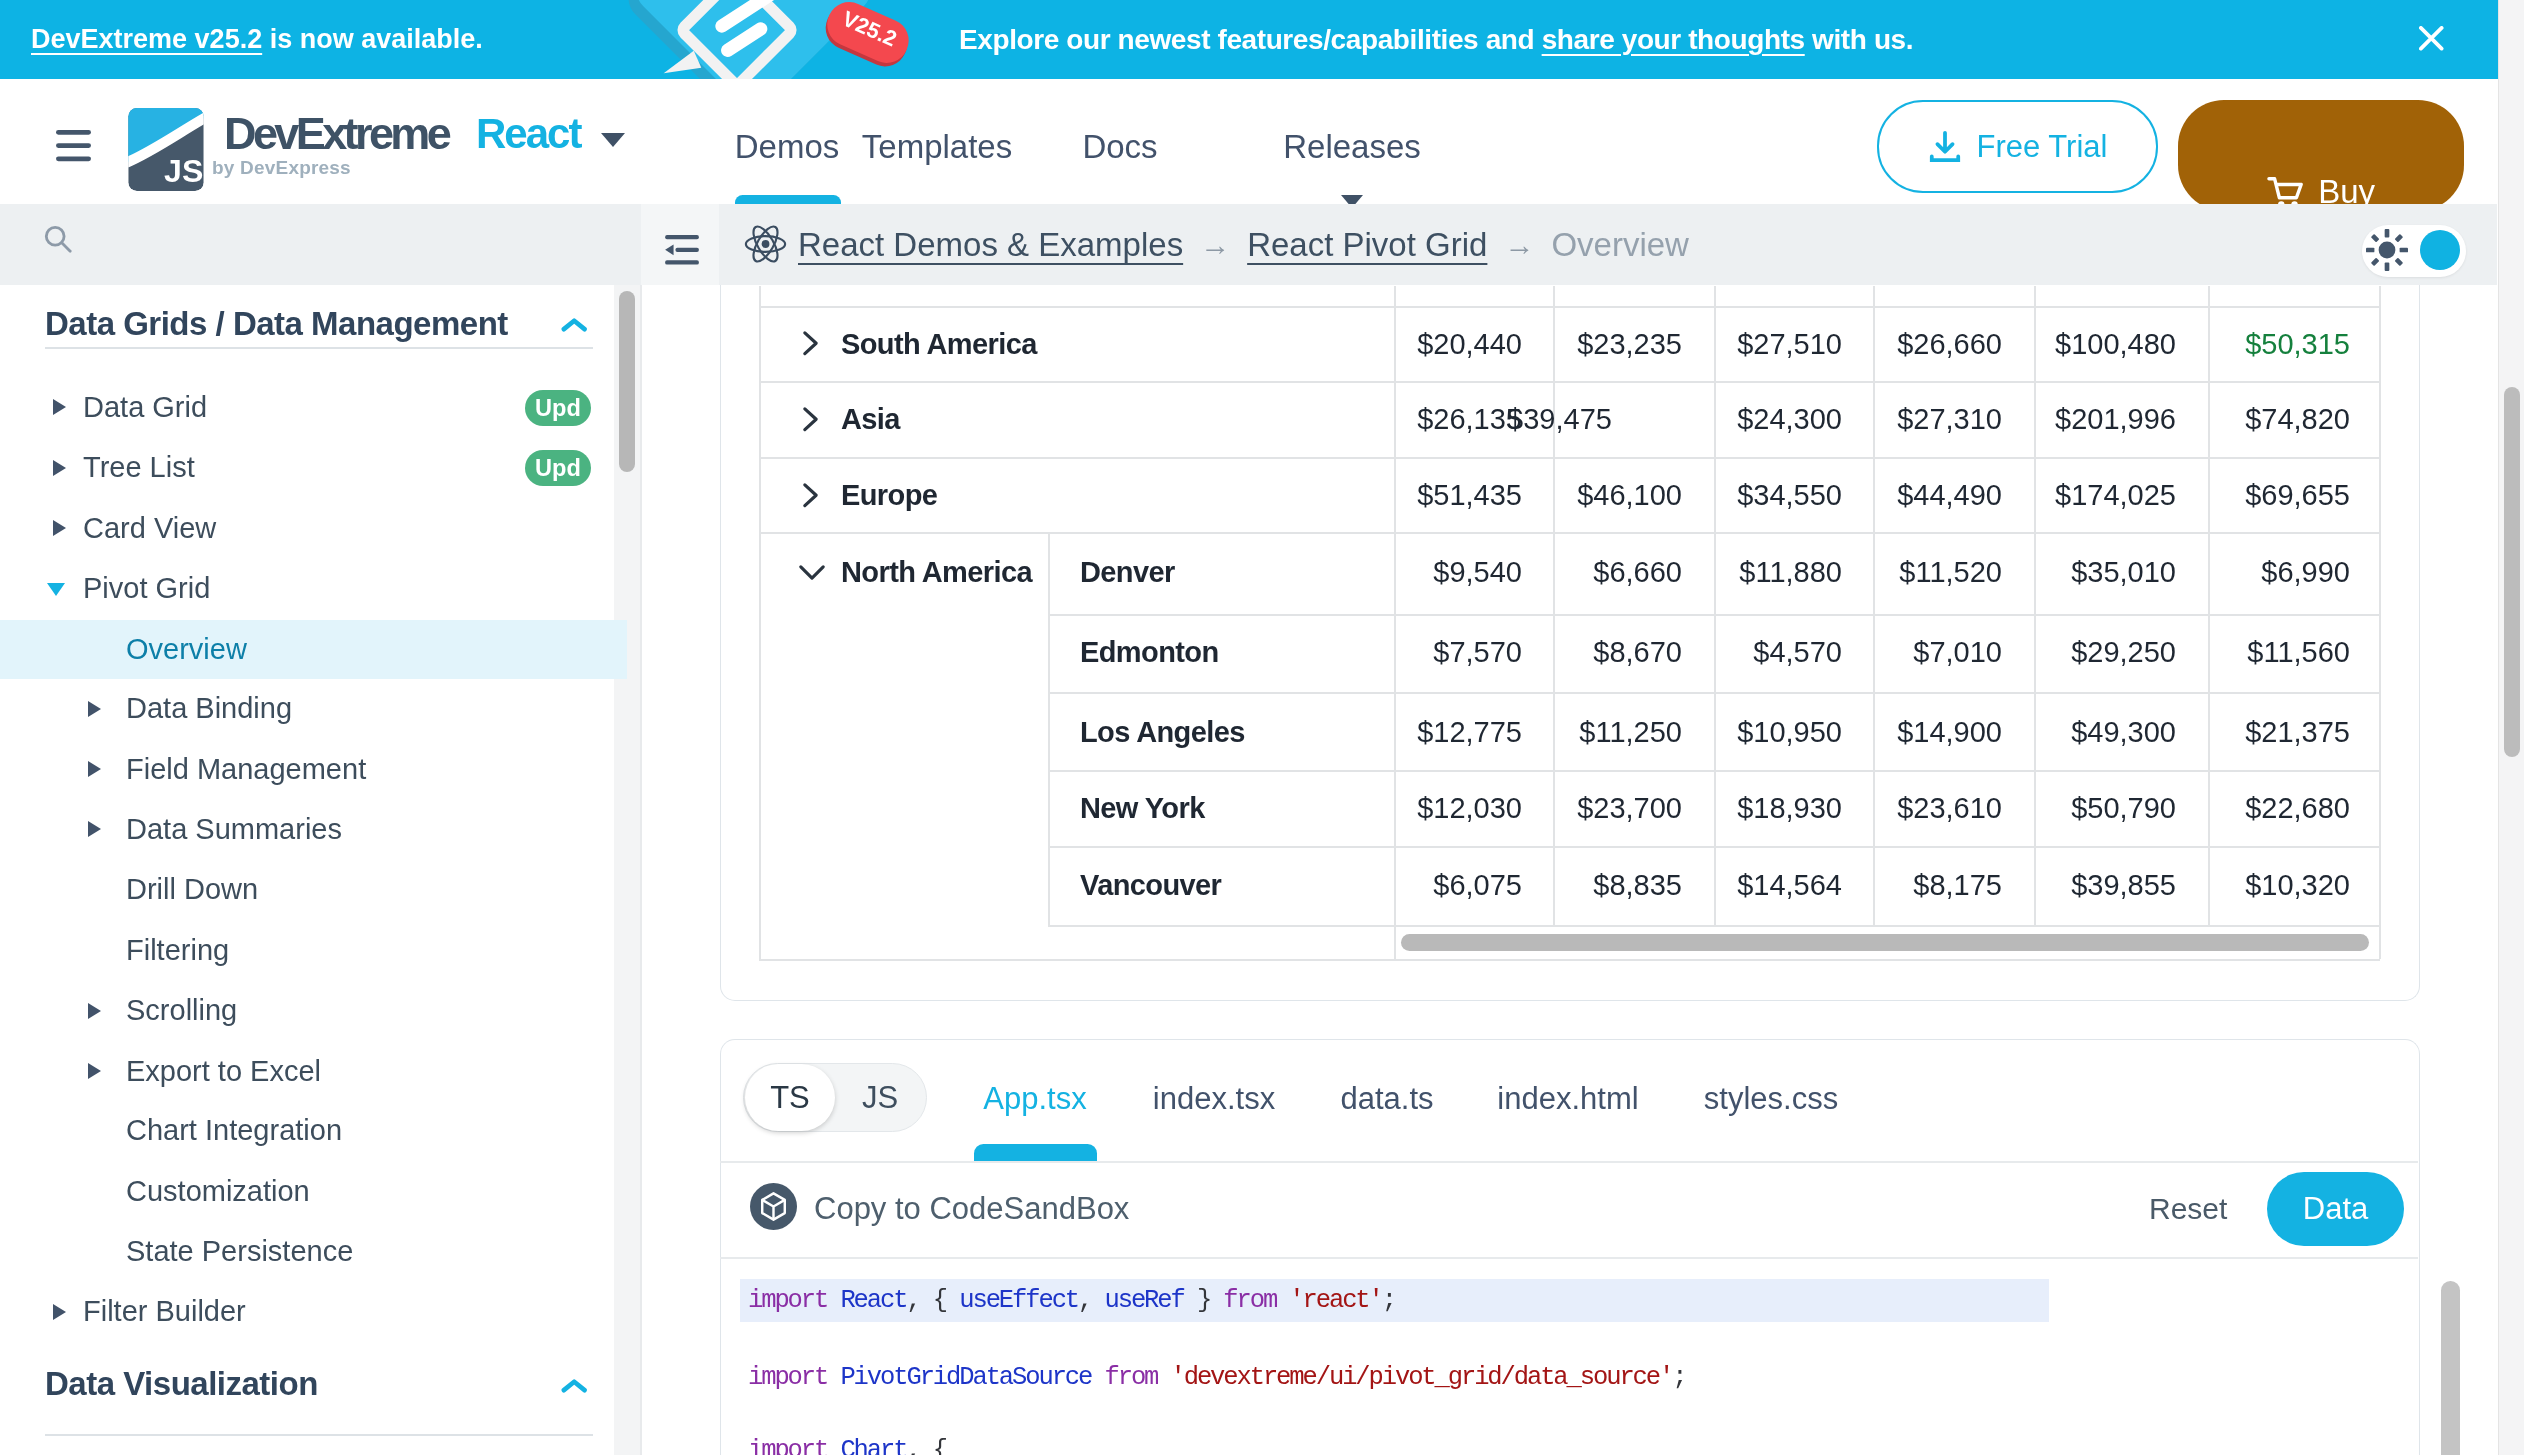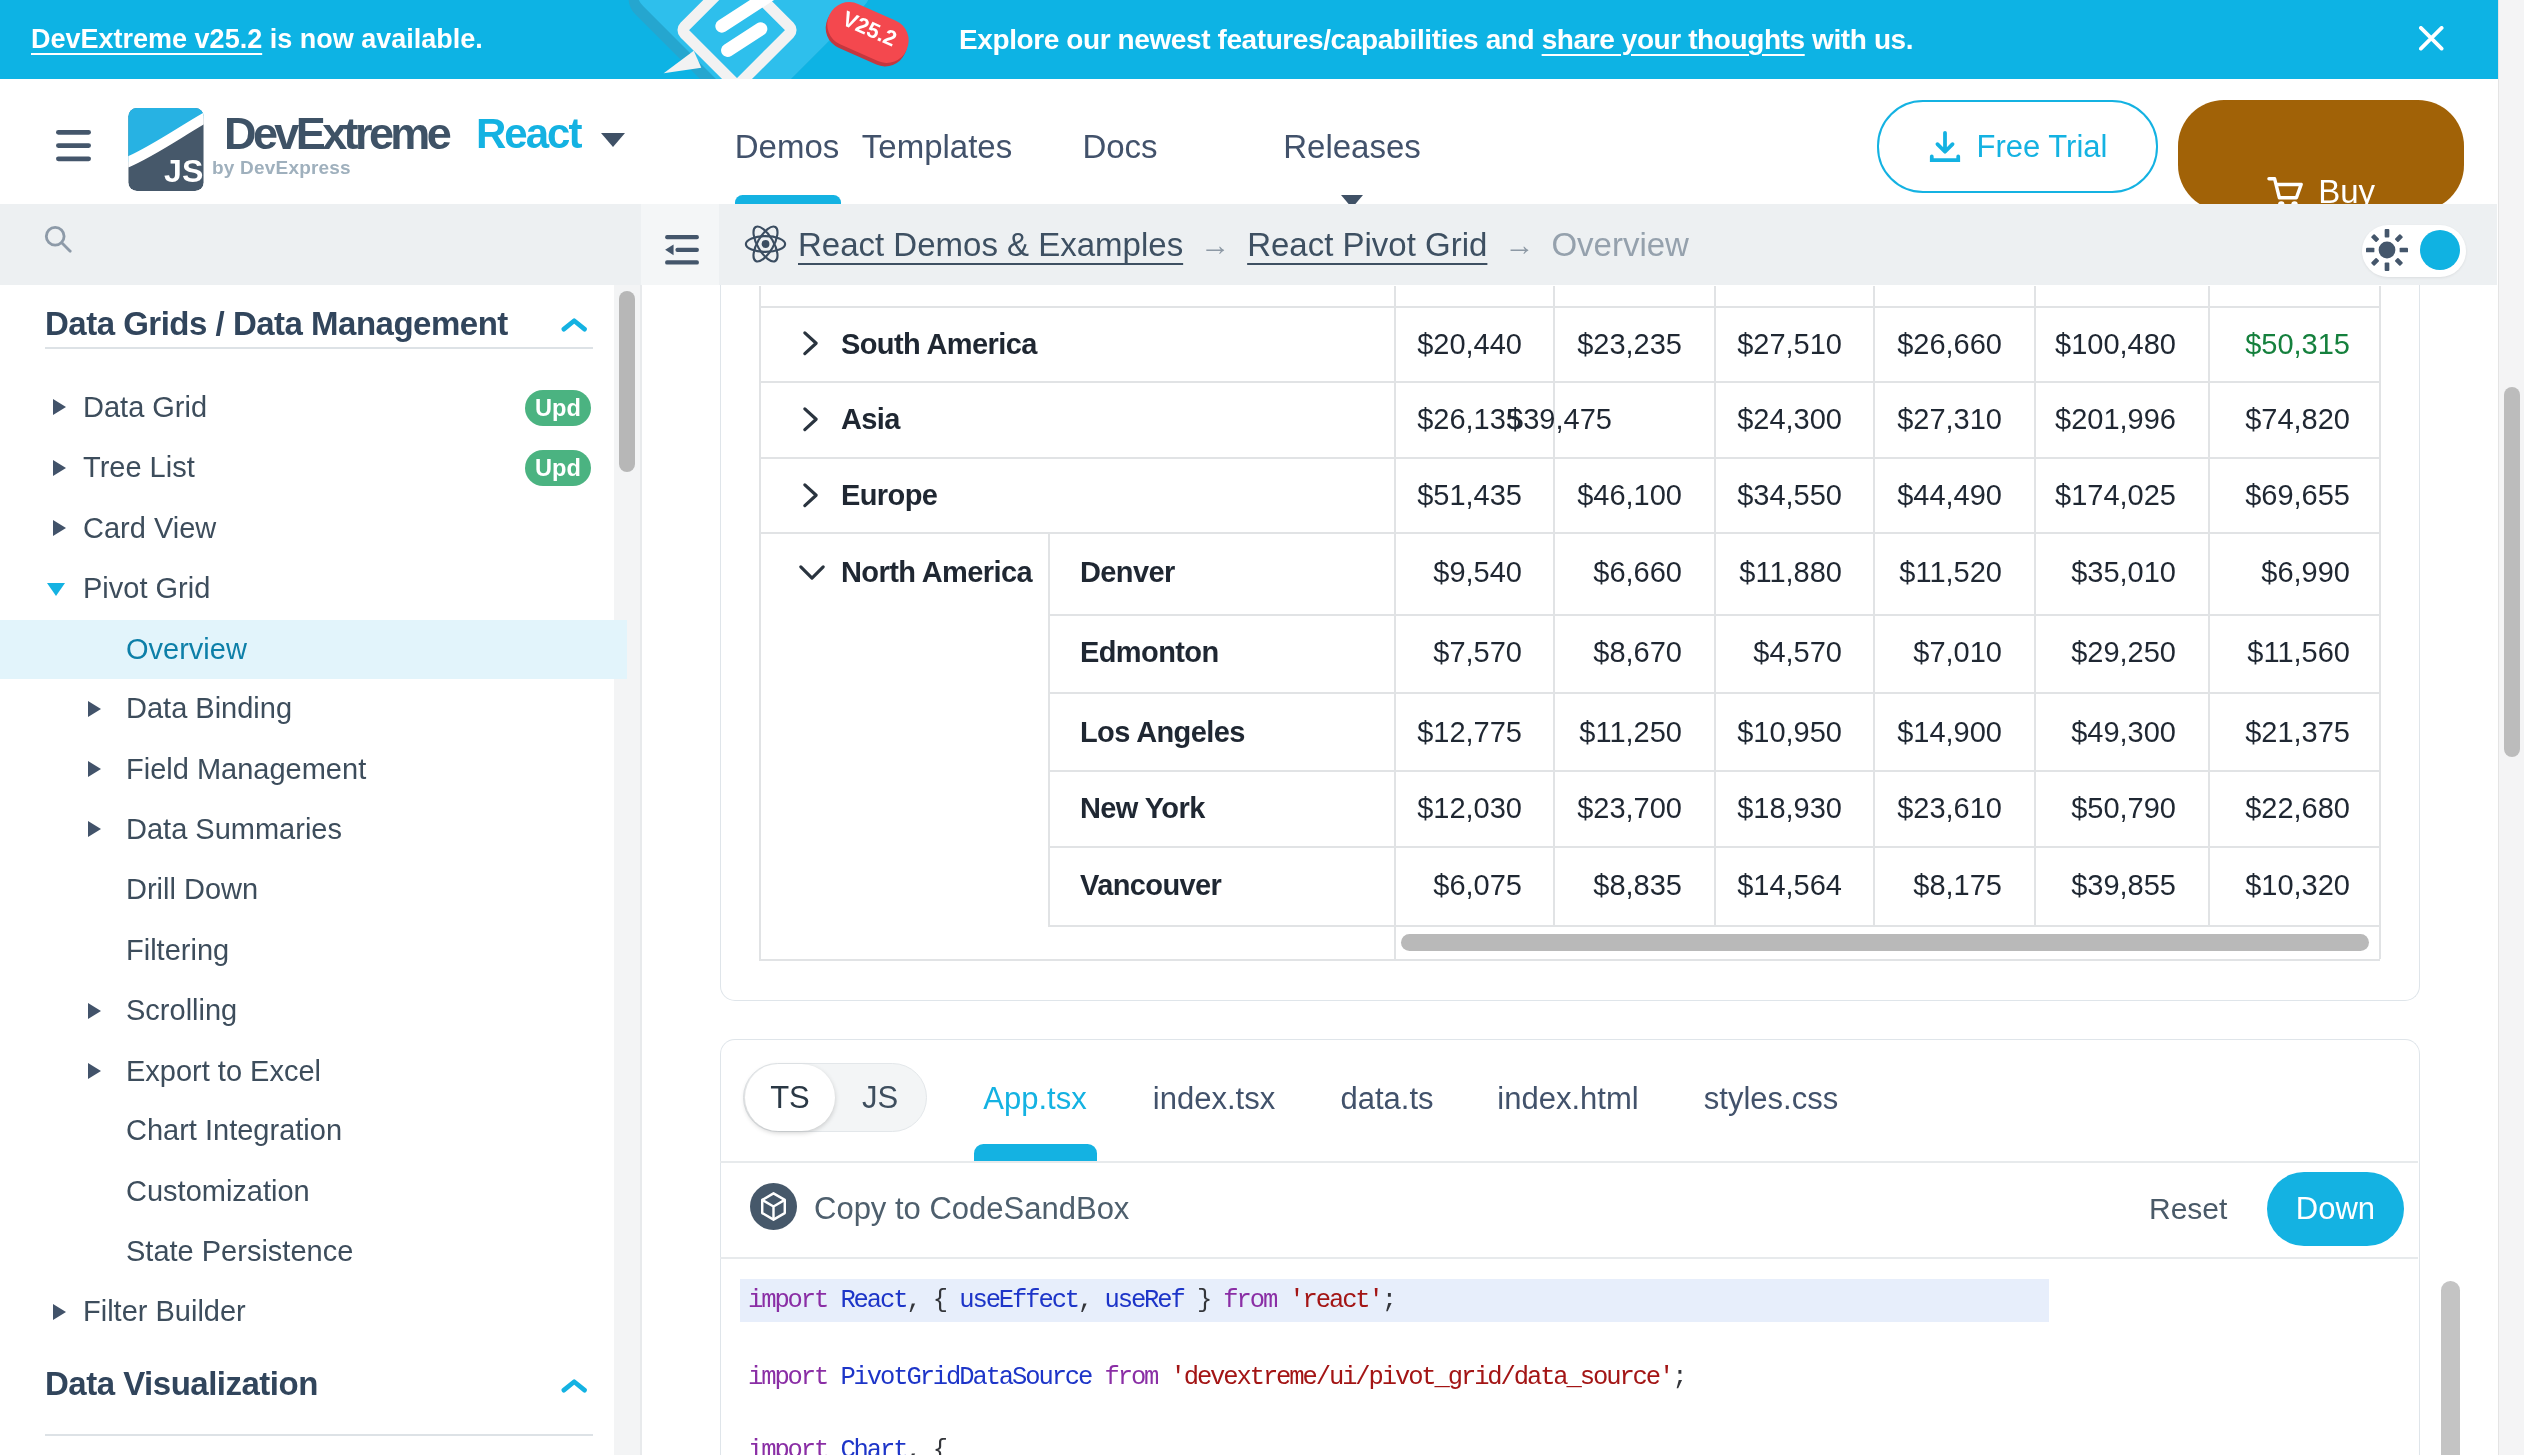"Down" div.a { text: Down -> Data }
